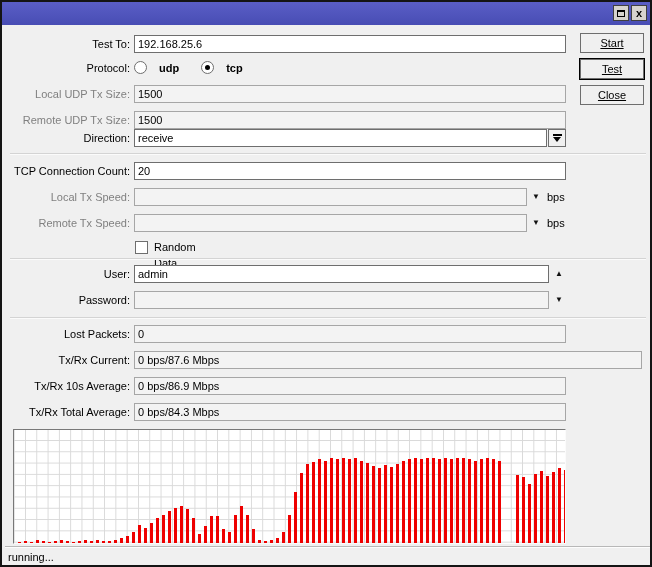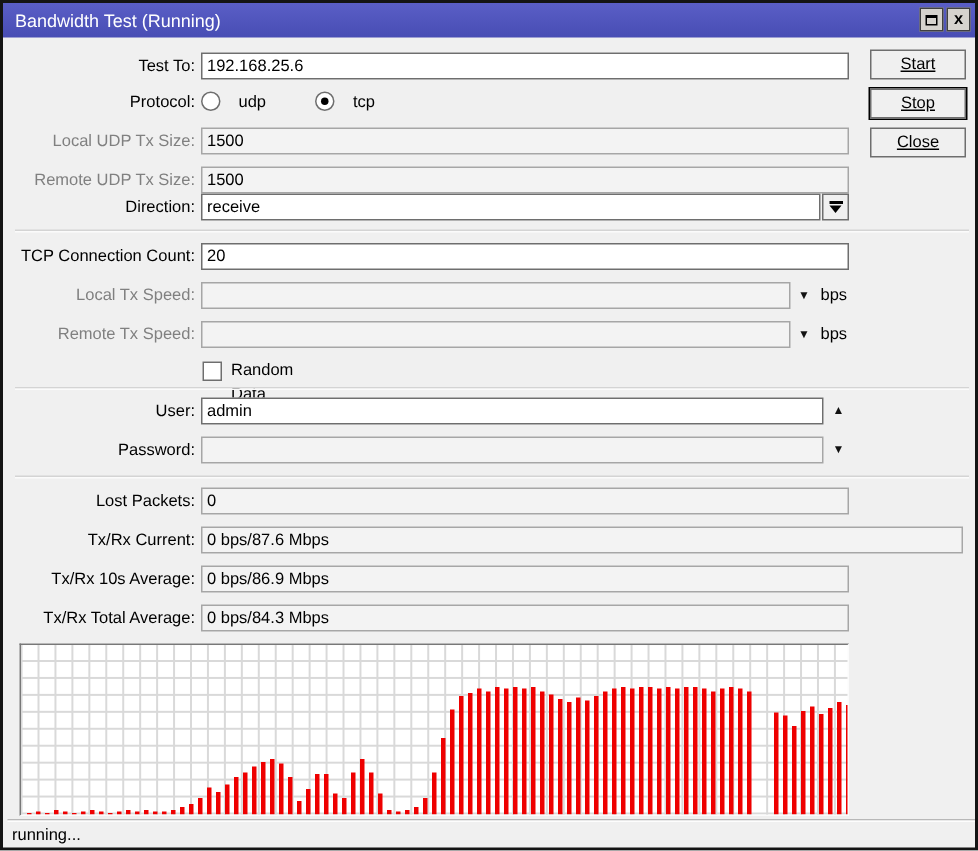"Bandwidth Test (Running)" span { html: <span>Bandwidth Test (Running)</span> -> none }
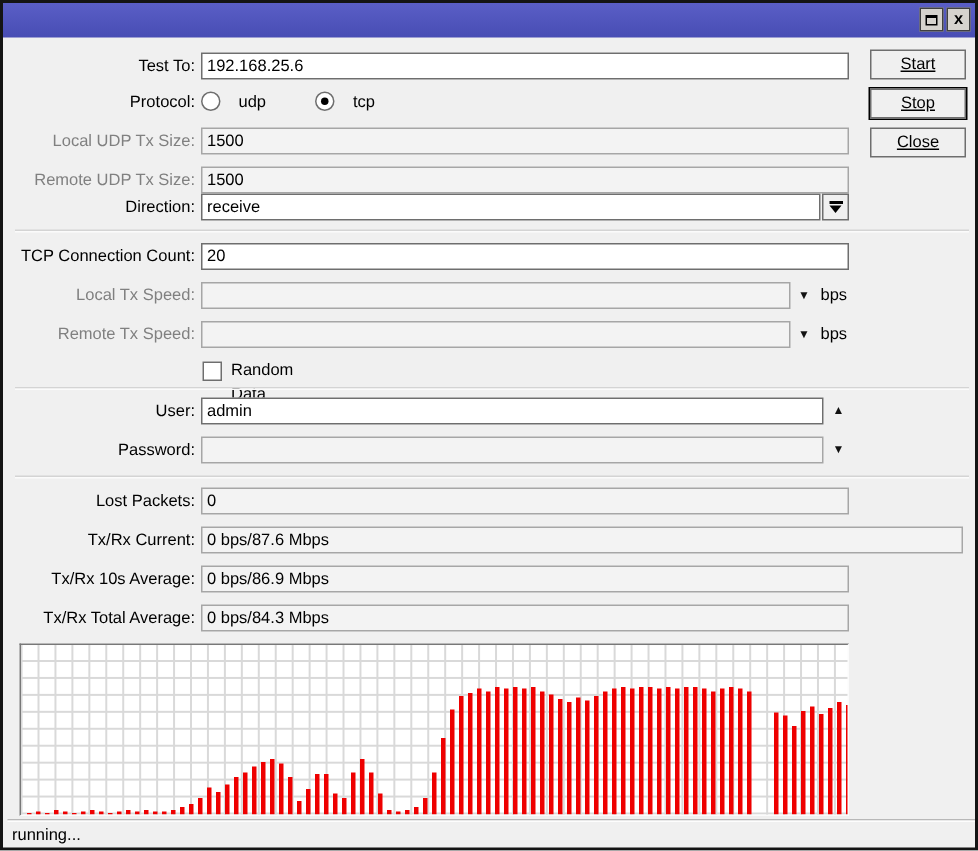"udp" .radio-lbl { font-weight: none -> bold; margin-right: 25px -> 14px }
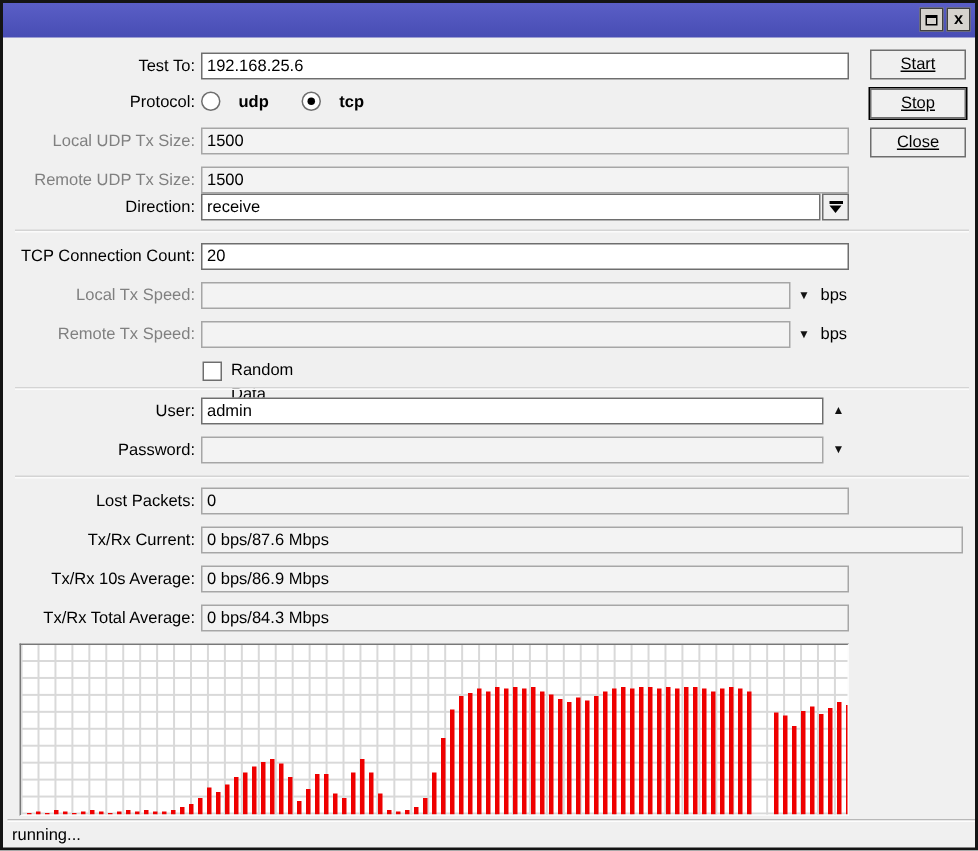"Stop" button.btn { text: Stop -> Test }
